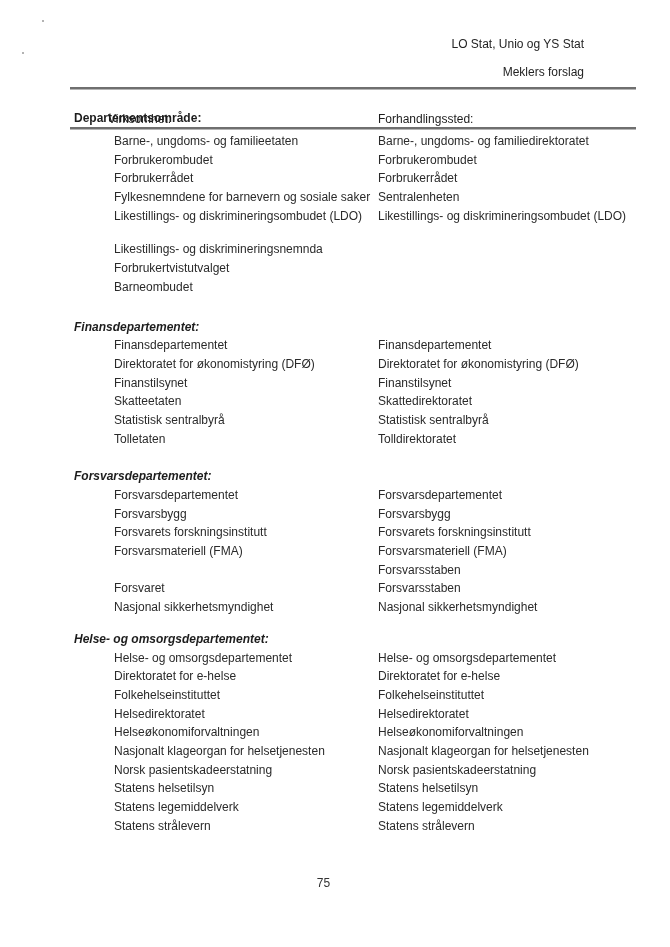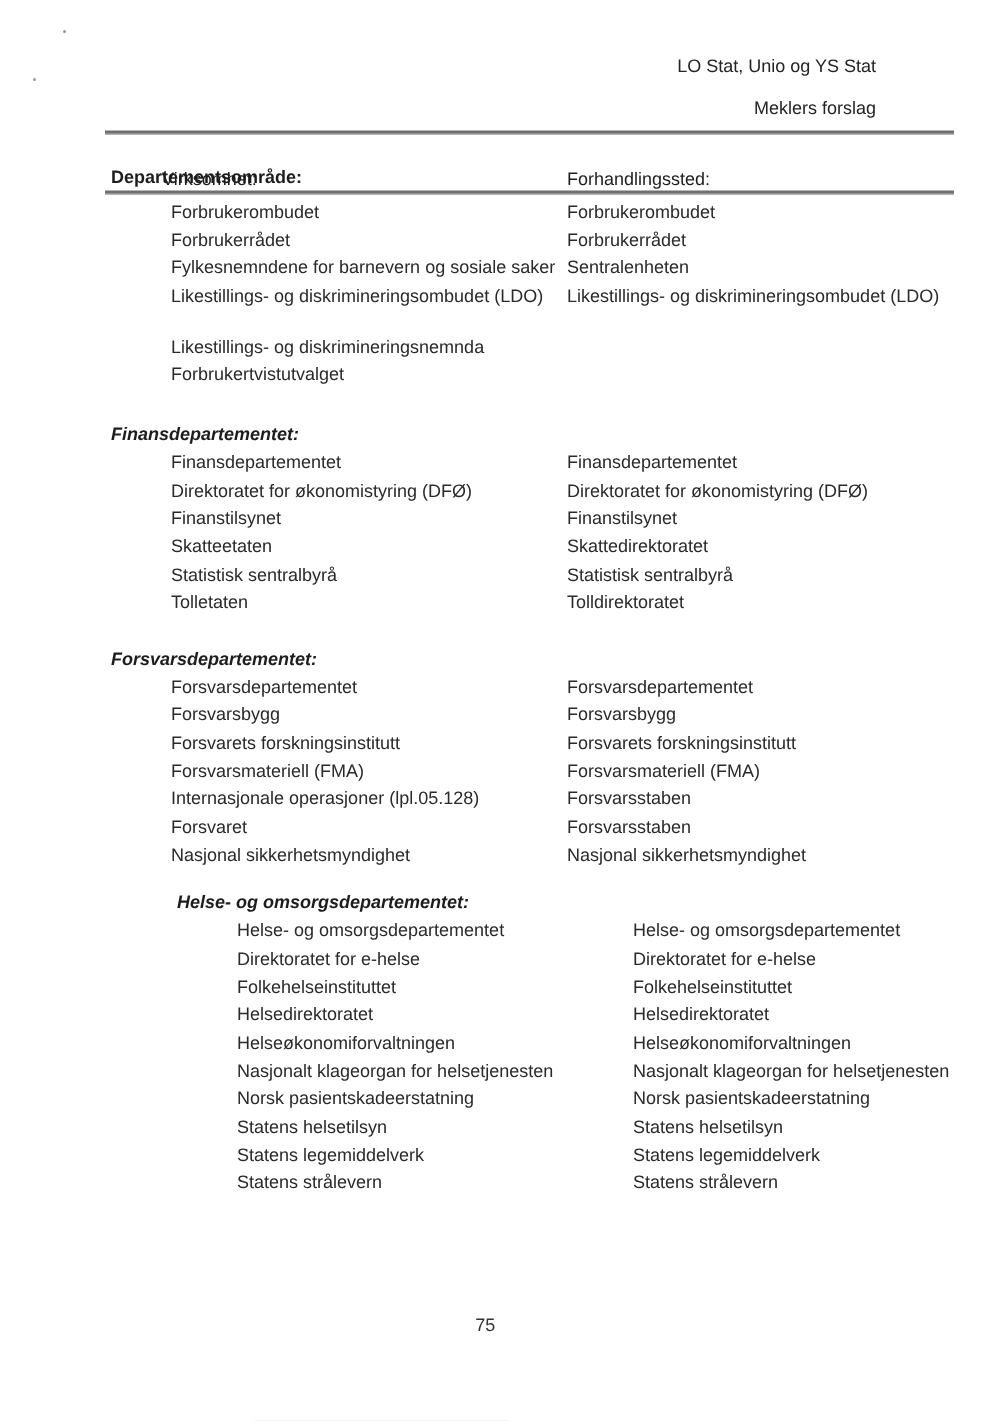"Barne-, ungdoms- og familieetaten" div.row { html: none -> <div> <div>Barne-, ungdoms- og familieetaten</div> <div>Barne-, ungdoms- og familiedirektoratet</div> </div> }
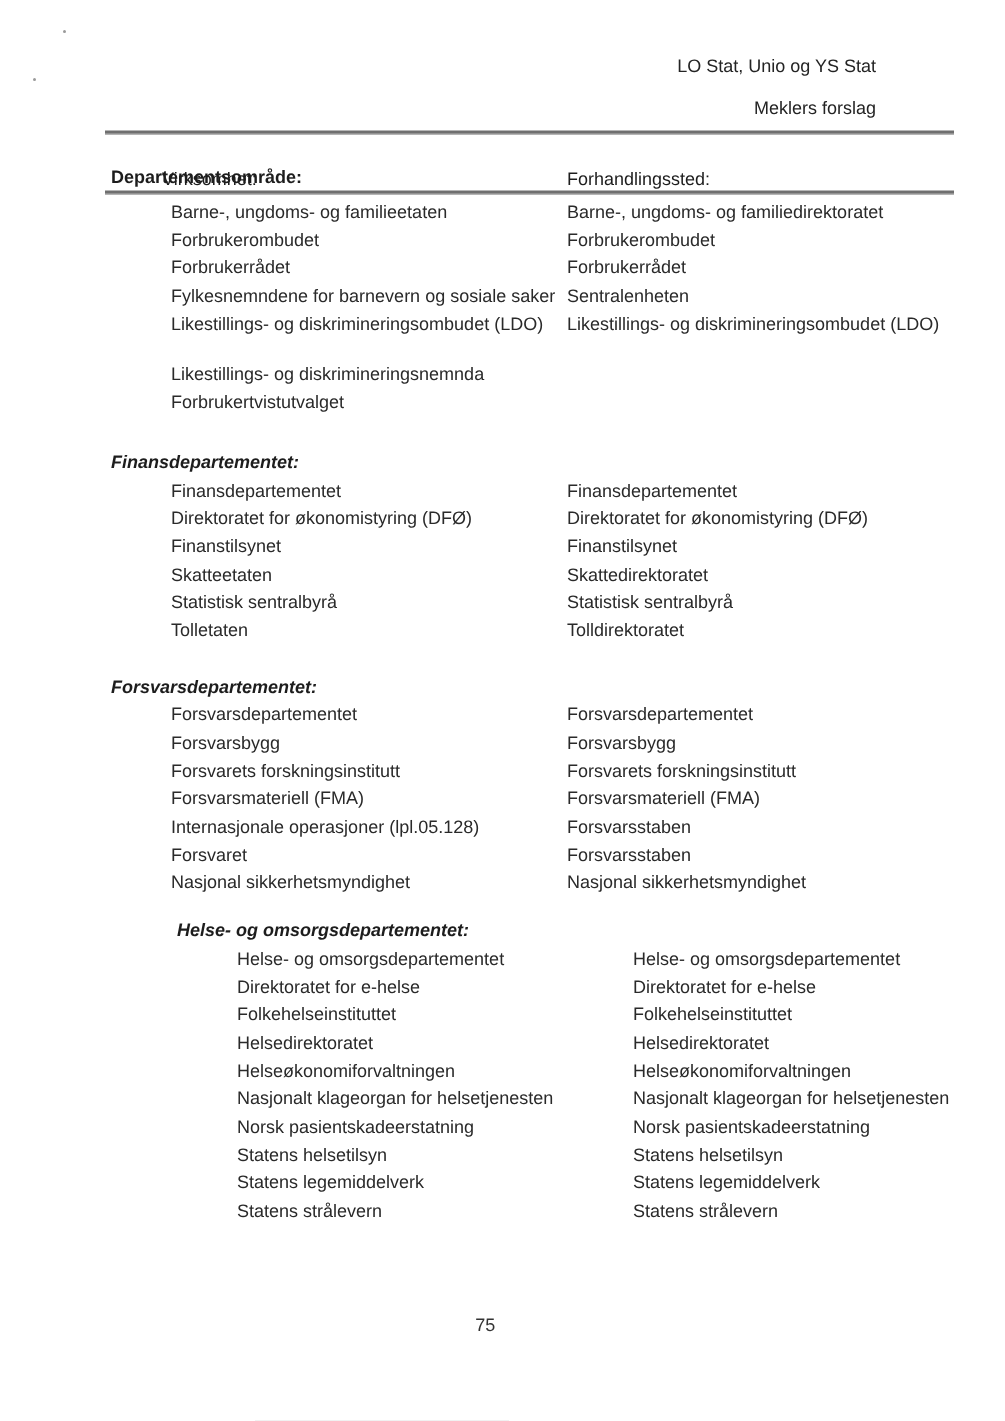"Barneombudet" div.row { html: none -> <div> <div>Barneombudet</div> <div></div> </div> }
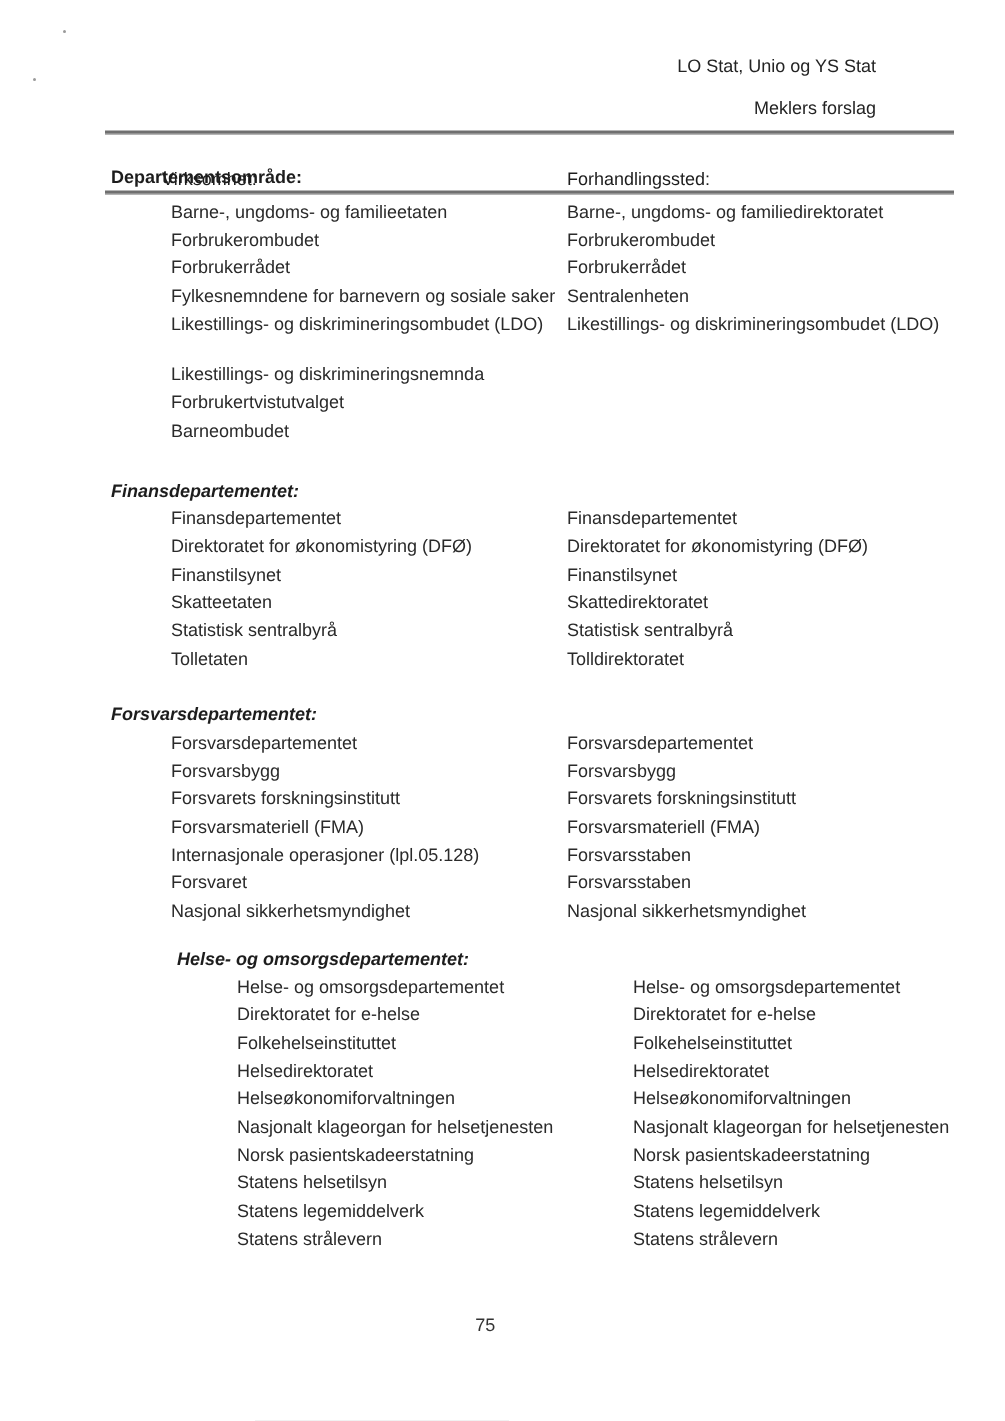"Internasjonale operasjoner (lpl.05.128)" div.c1 { html: <div>Internasjonale operasjoner (lpl.05.128)</div> -> none }
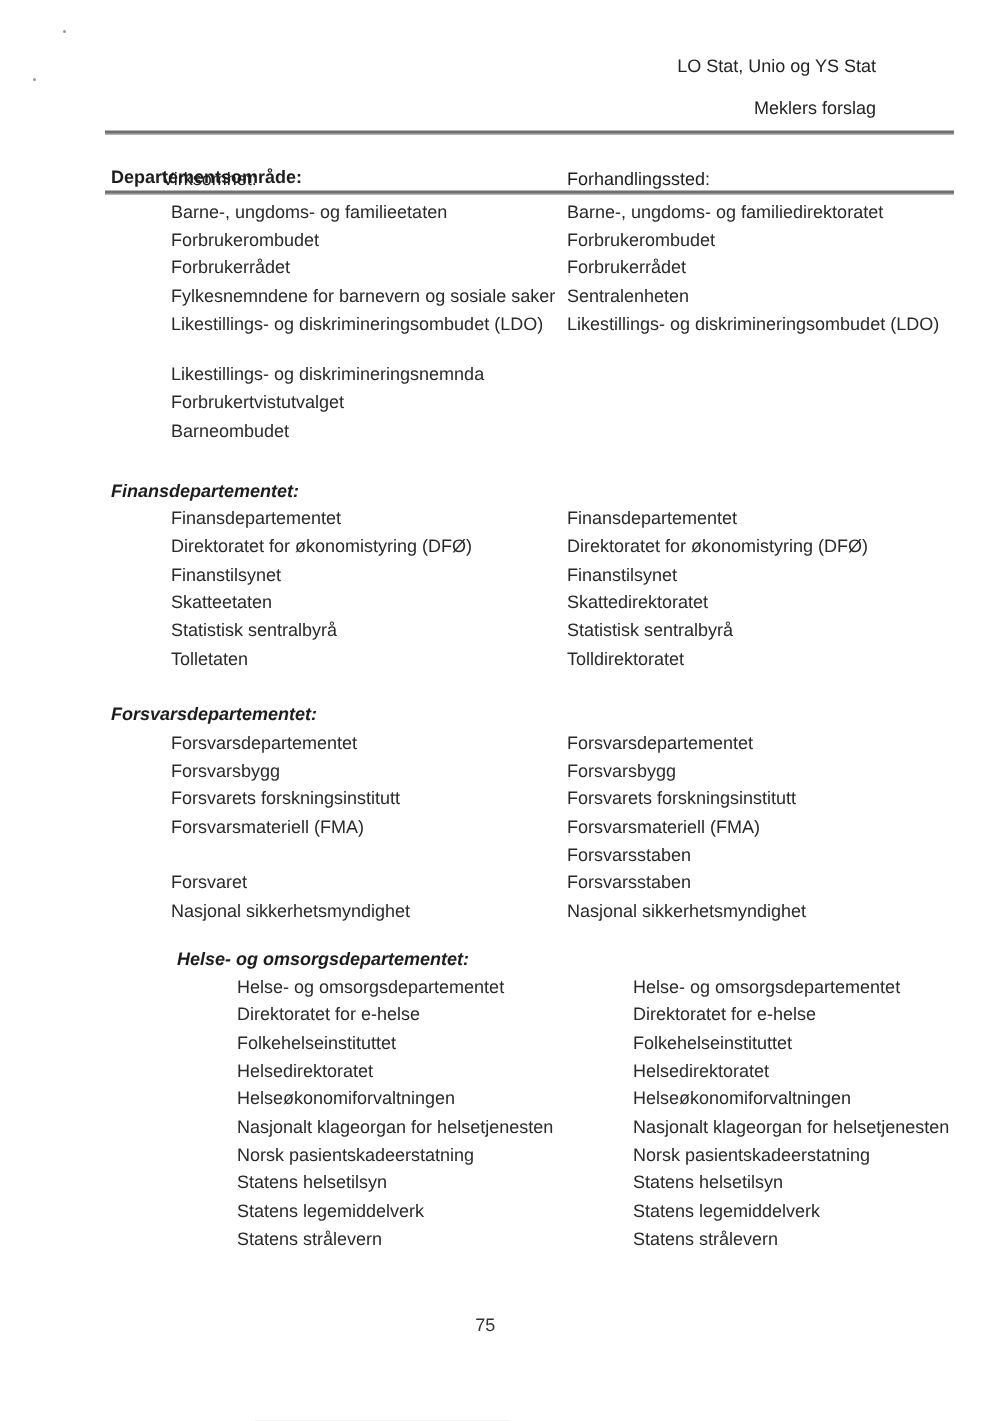"Helse- og omsorgsdepartementet:" .section.s4 { padding-left: 44px -> none }
